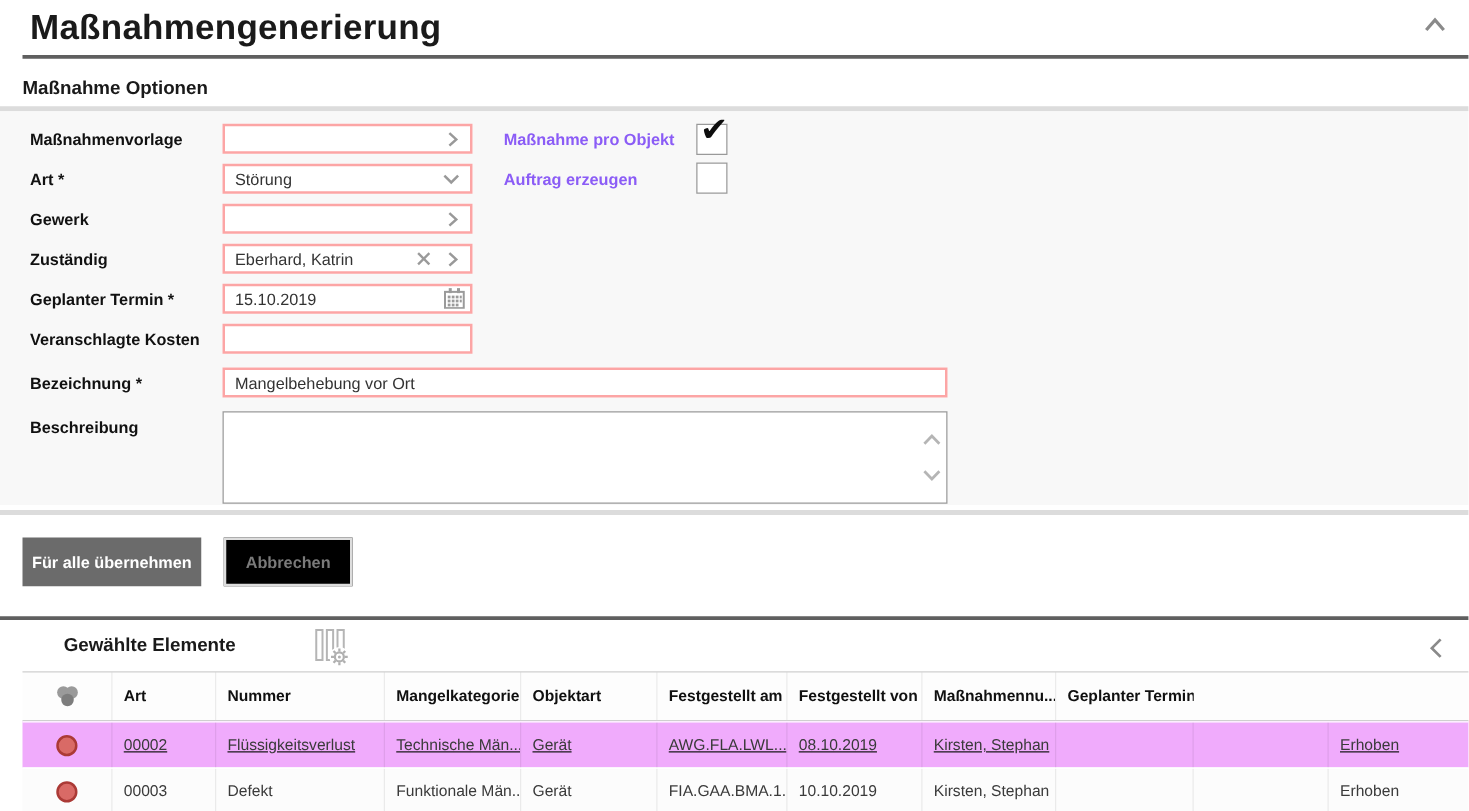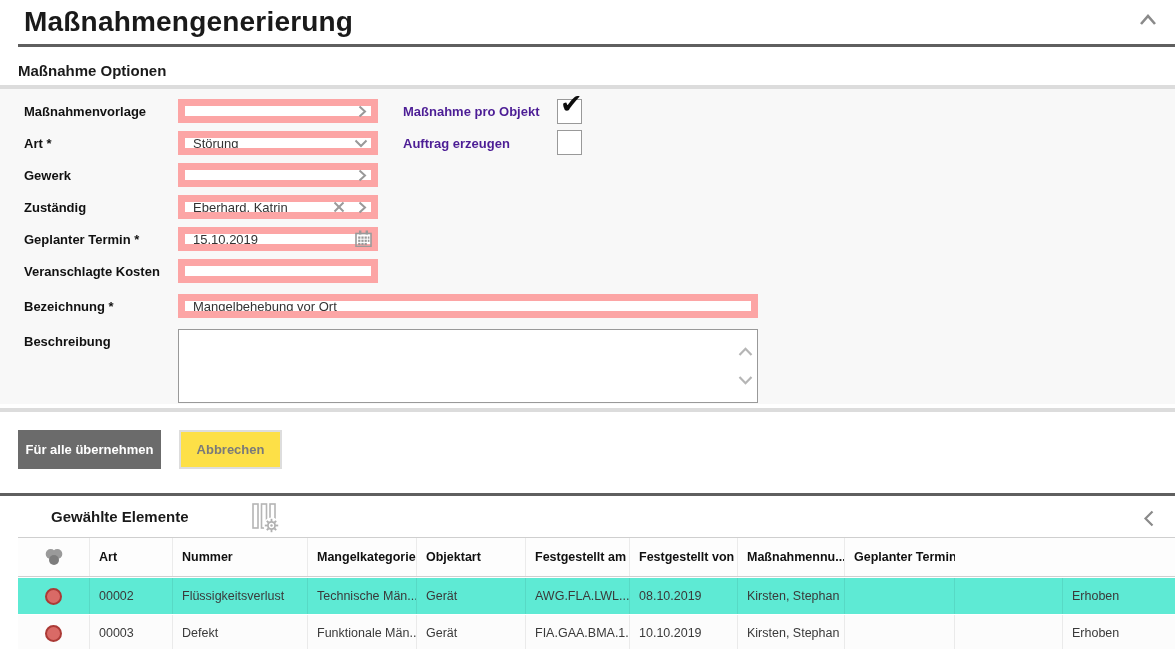"Maßnahme pro Objekt" .cb-label { color: #4c1d95 -> #8b5cf6 }
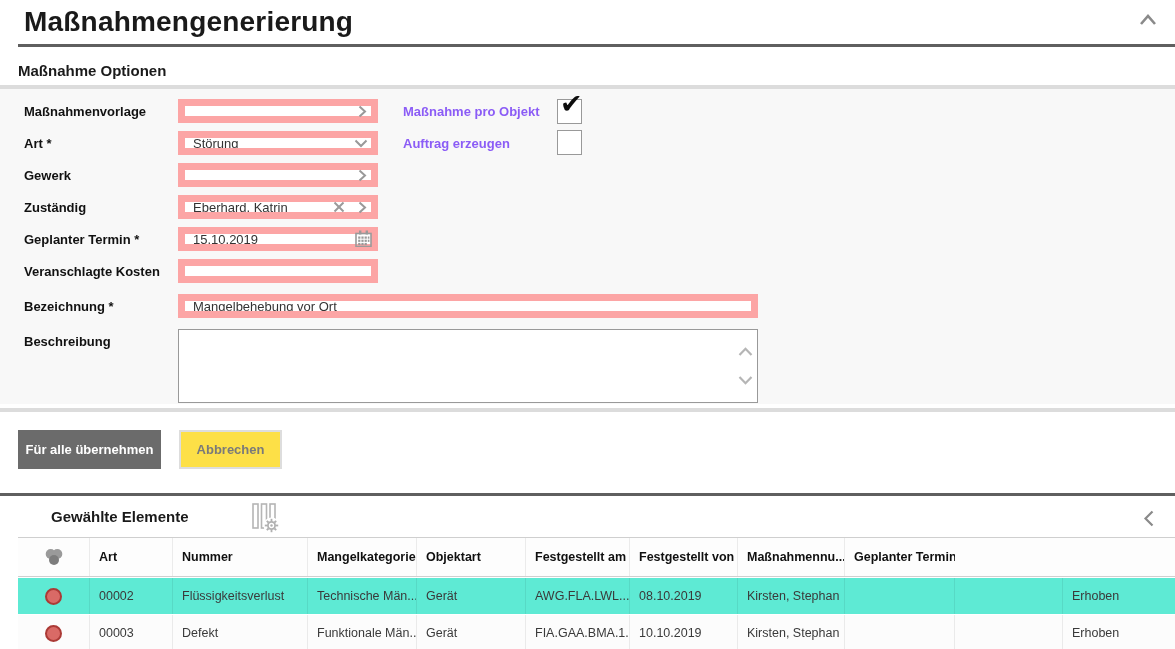"Störung" .f-input { border: 7px solid #fca5a5 -> 2px solid #fca5a5 }
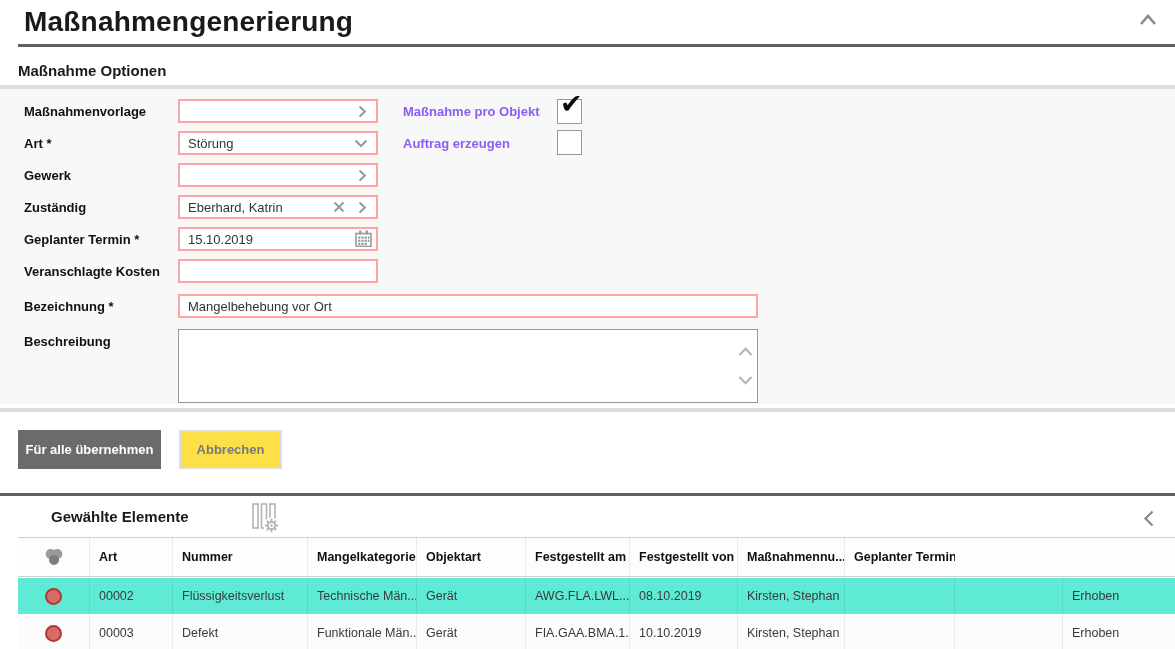"Abbrechen" .btn-secondary { background: #fde047 -> #000000 }
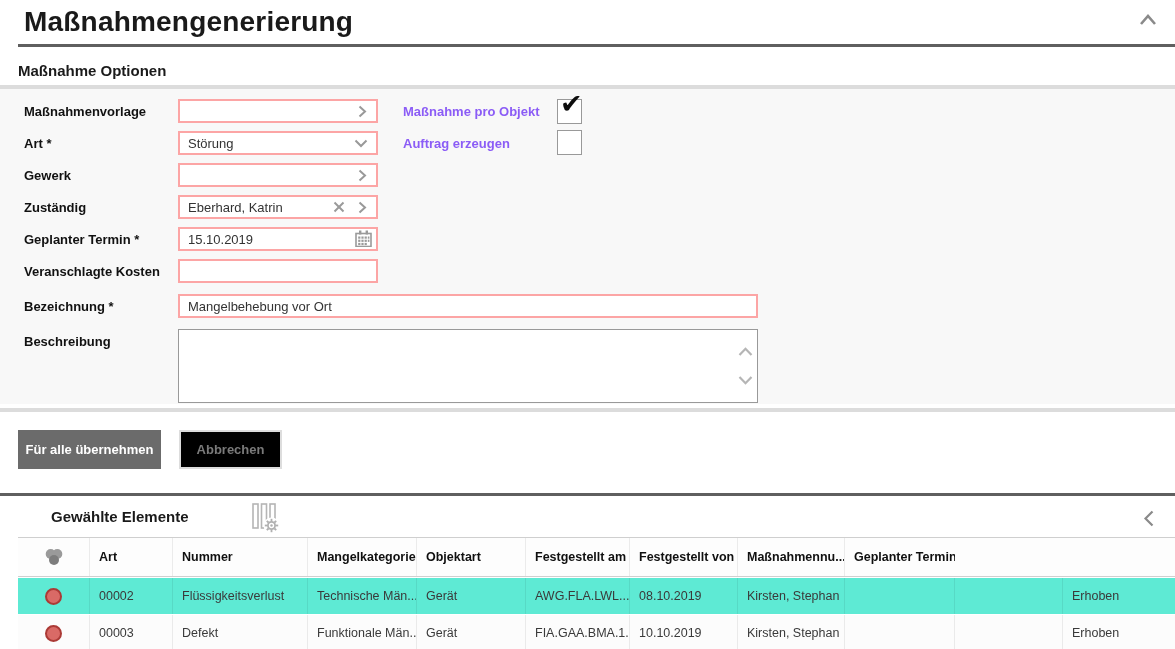"00002" .t-data.odd { background: #5eead4 -> #f0abfc; text-decoration: none -> underline }
